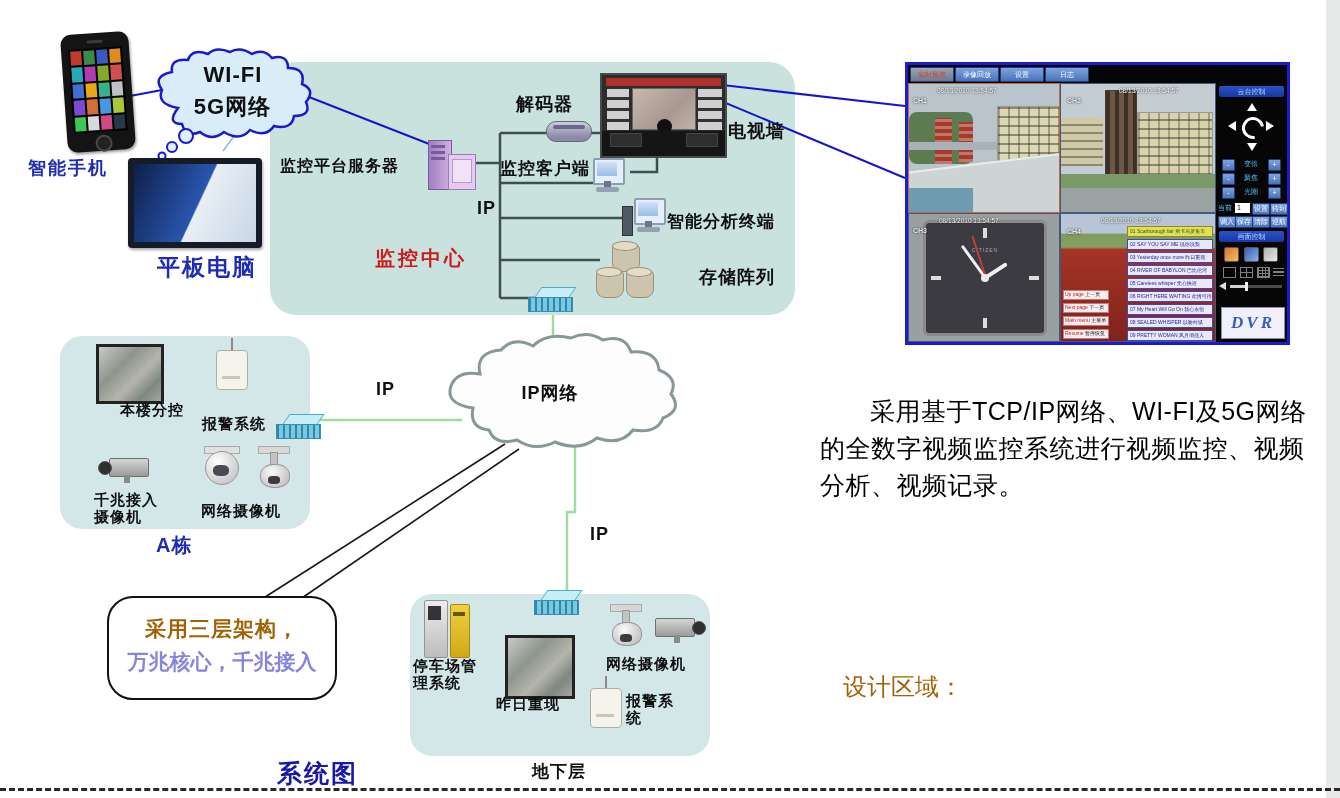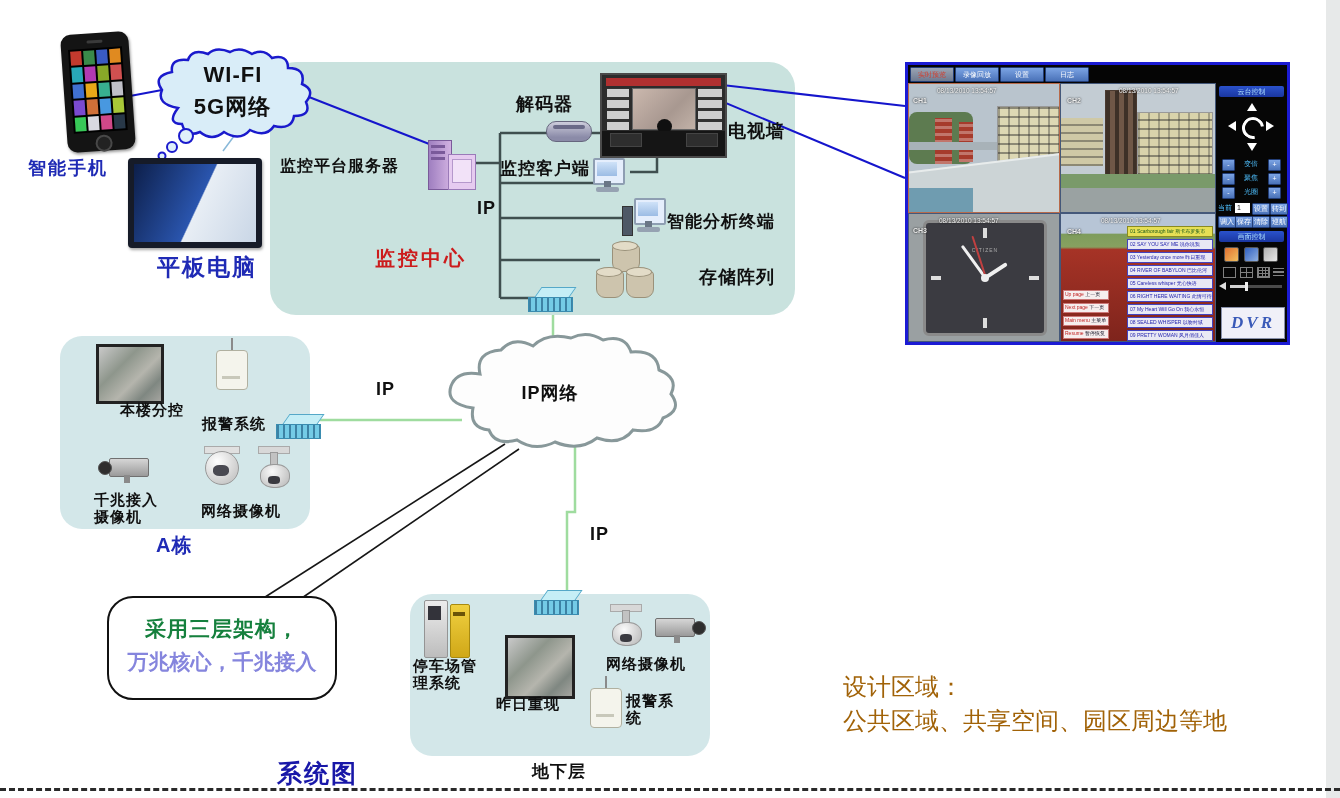"采用基于TCP/IP网络、WI-FI及5G网络的全数字视频监控系统进行视频监控、" p { html: none -> <p>采用基于TCP/IP网络、WI-FI及5G网络的全数字视频监控系统进行视频监控、视频分析、视频记录。</p> }
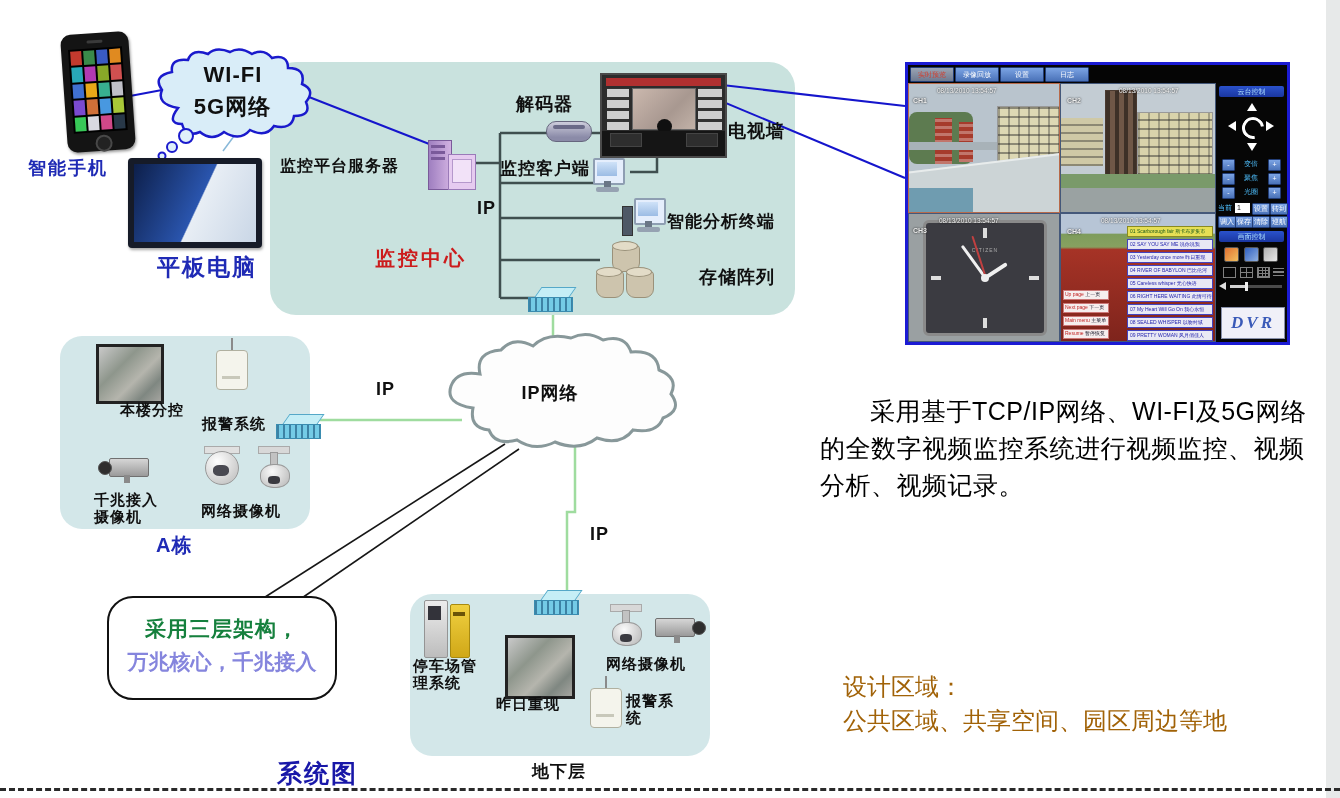"采用三层架构，" div { color: #15803d -> #a16207 }
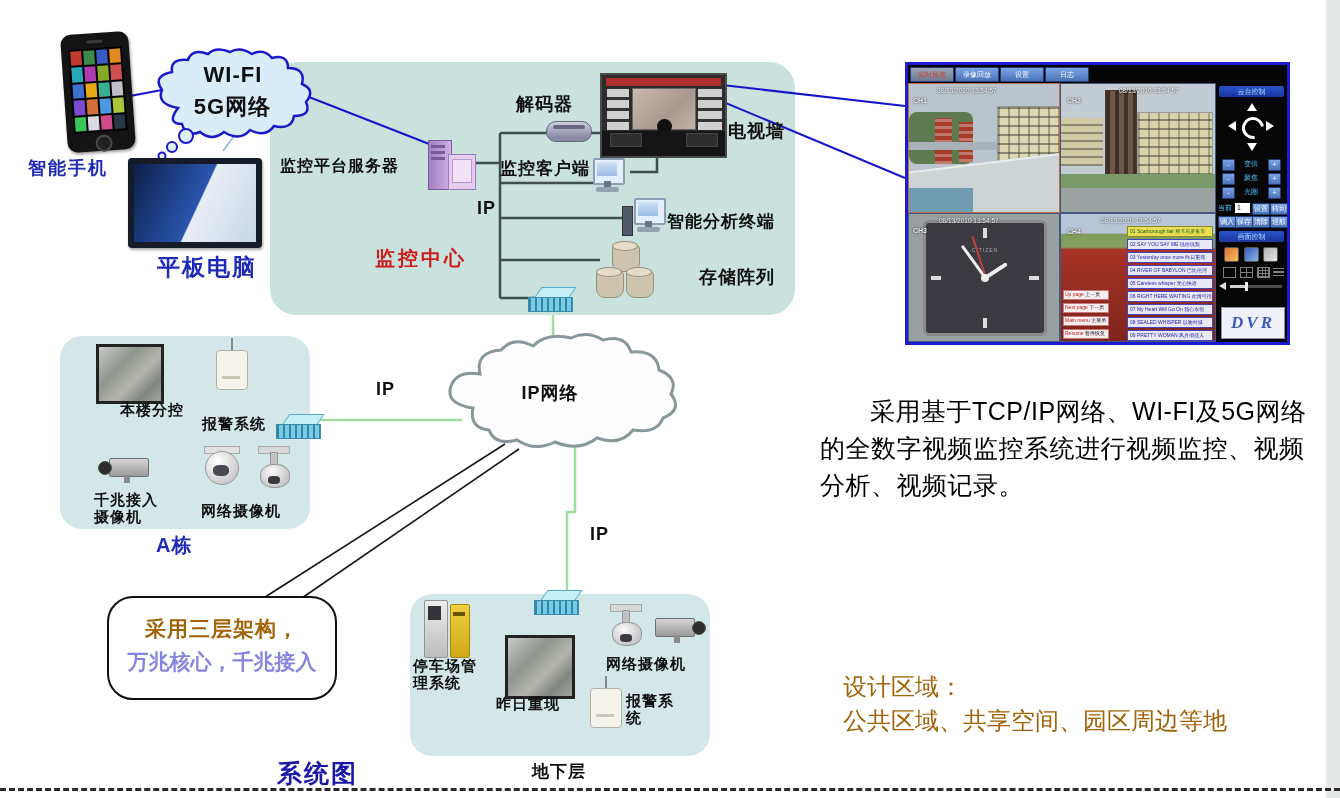"公共区域、共享空间、园区周边等地" div { html: <div>公共区域、共享空间、园区周边等地</div> -> none }
